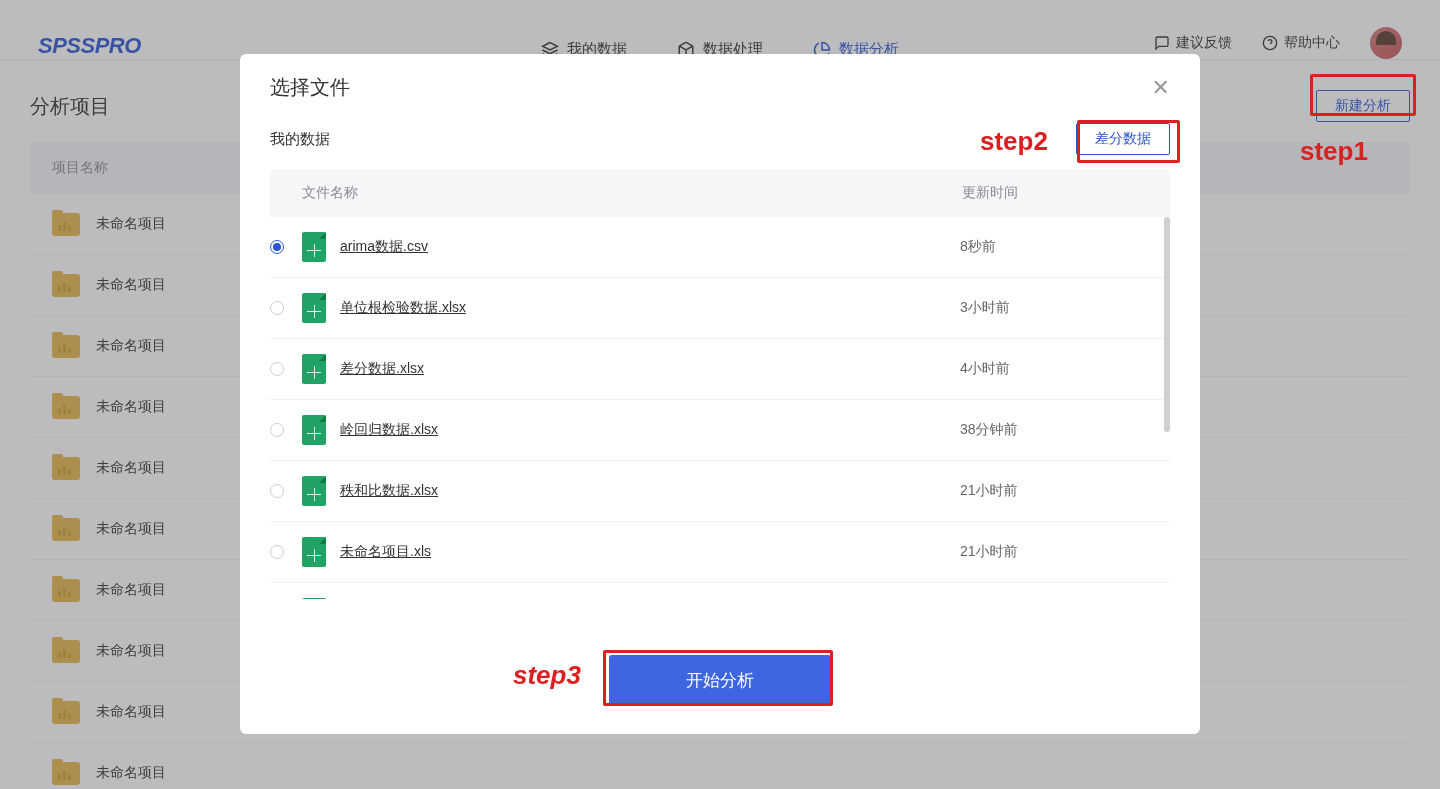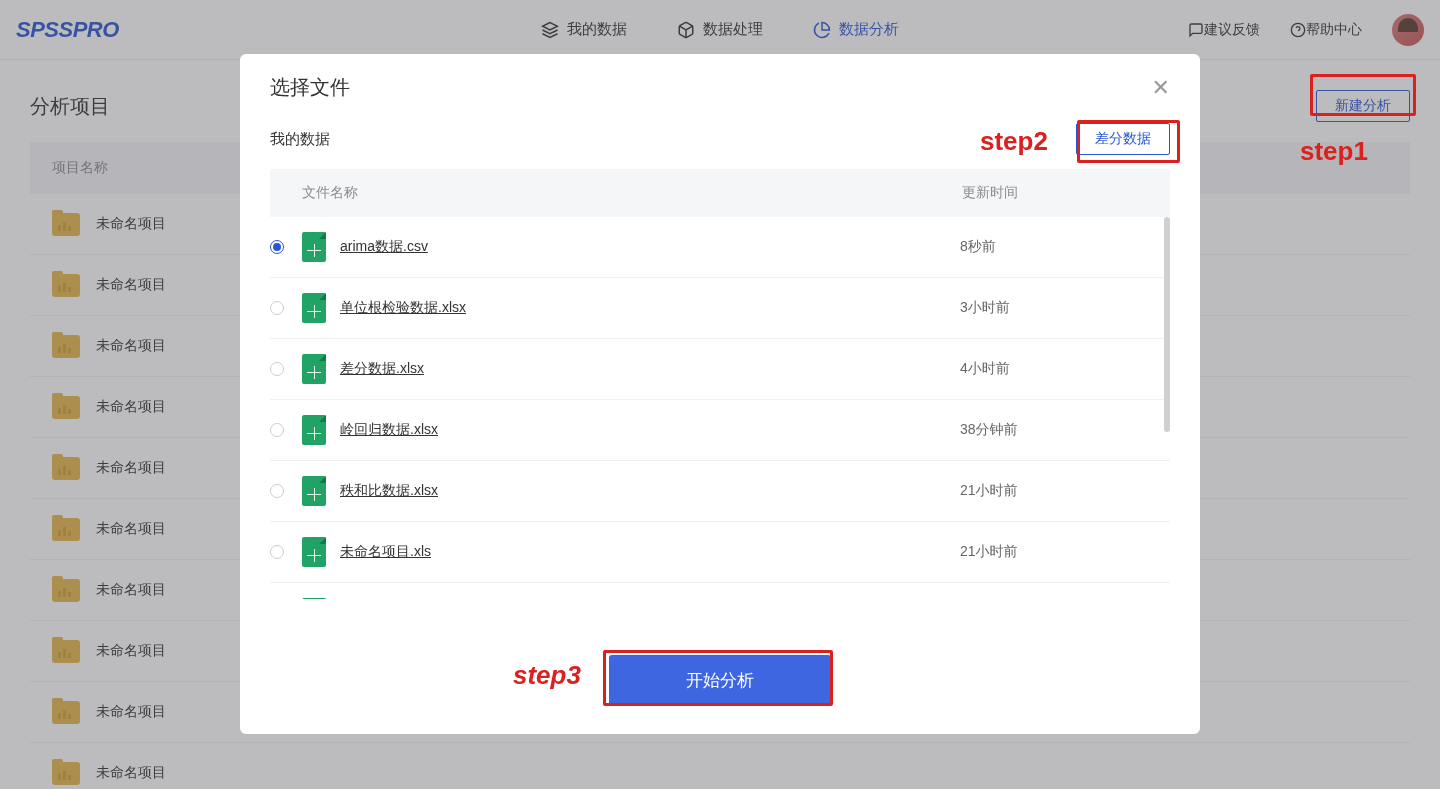"SPSSPRO" .header { align-items: center -> flex-end; padding: 0 16px -> 0 38px }
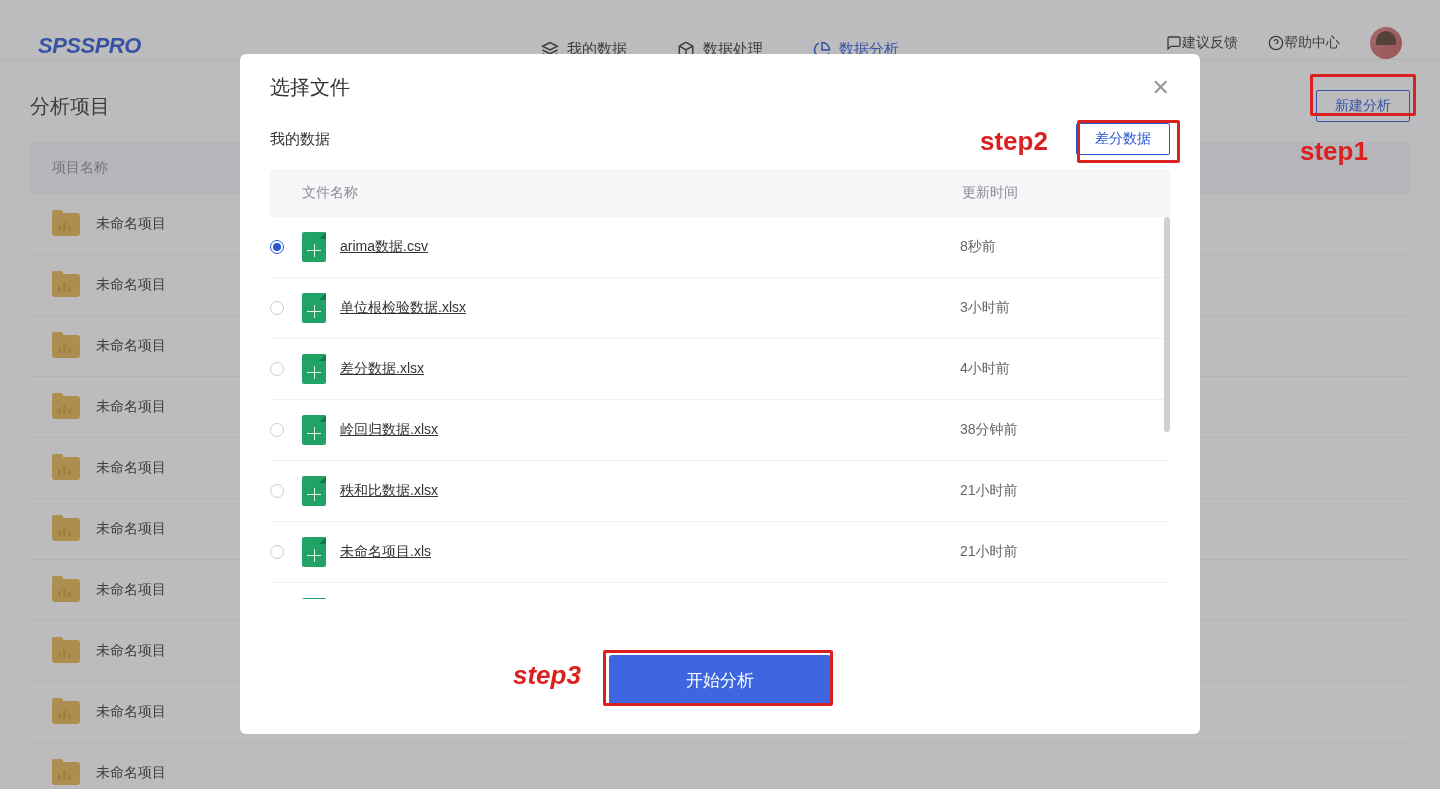"建议反馈" .nav-right-item { gap: none -> 6px }
